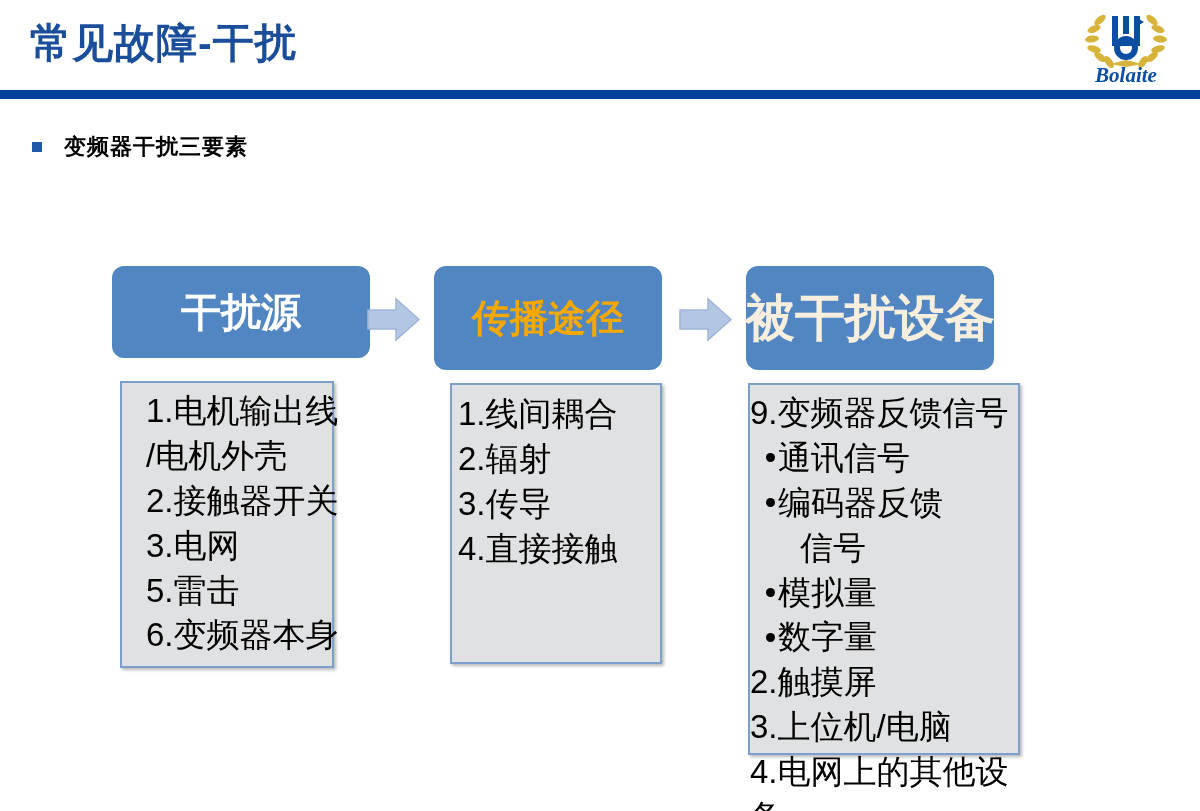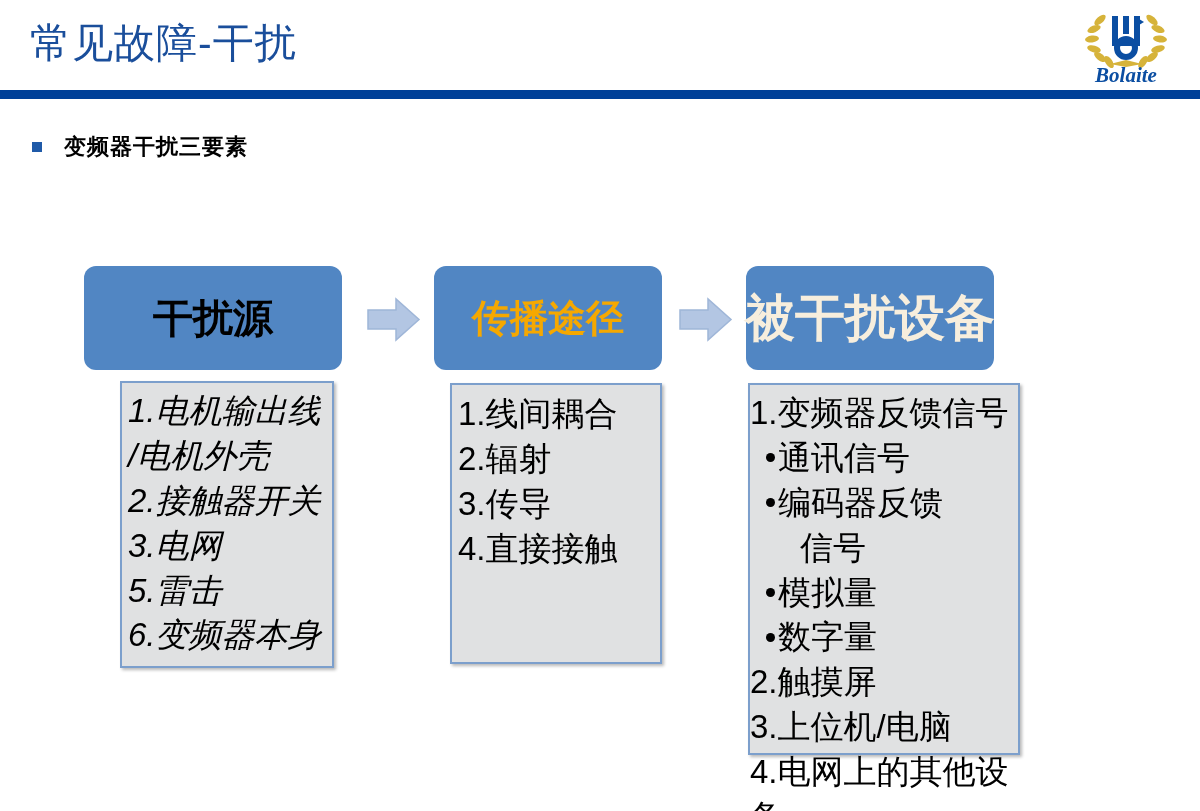"常见故障-干扰" #slide-title { font-weight: normal -> bold }
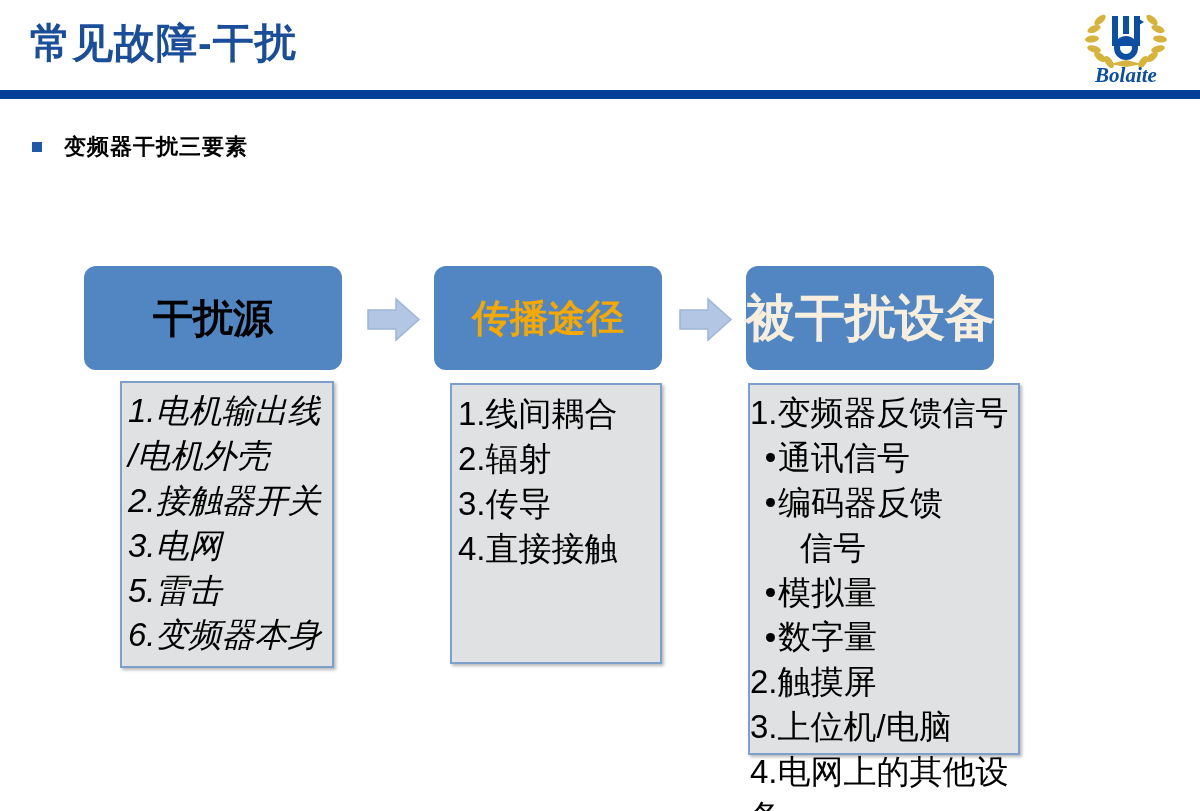"干扰源" #hdr-1 { color: #000000 -> #ffffff; height: 104px -> 92px; left: 84px -> 112px }
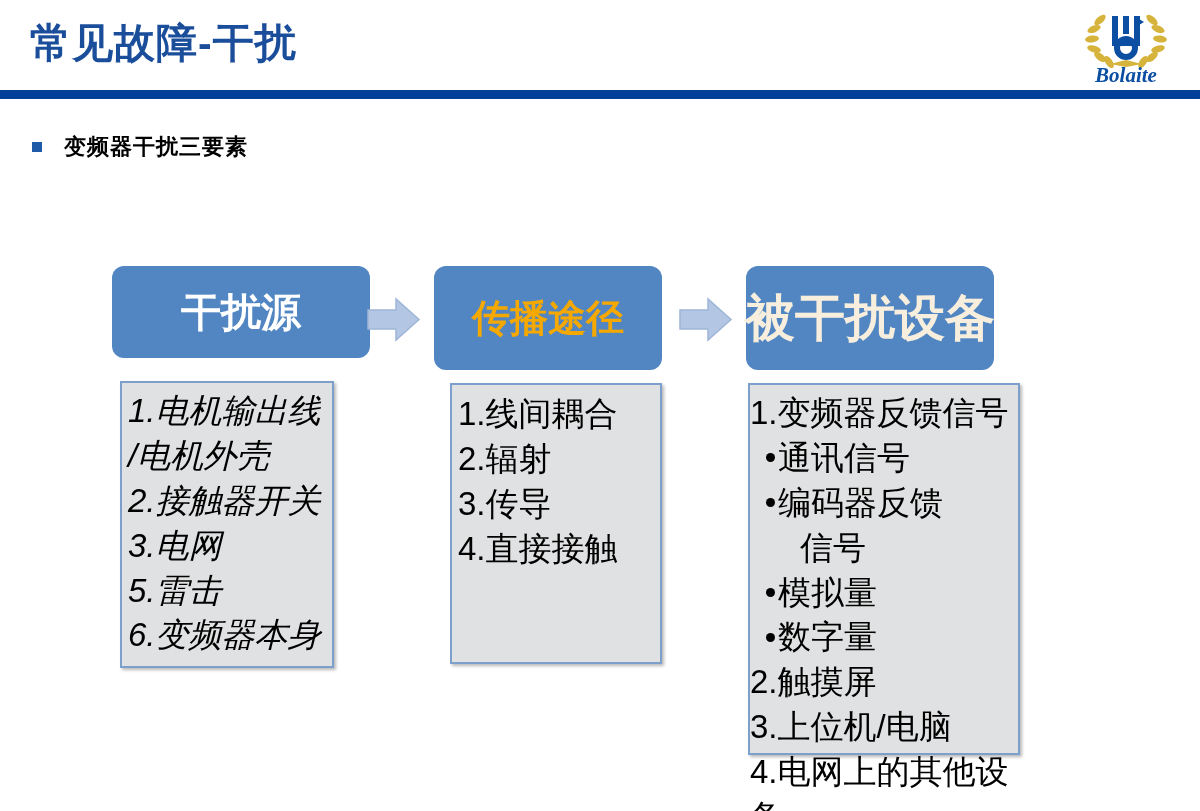"1.电机输出线" #text-1 { font-style: italic -> none; left: 128px -> 146px }
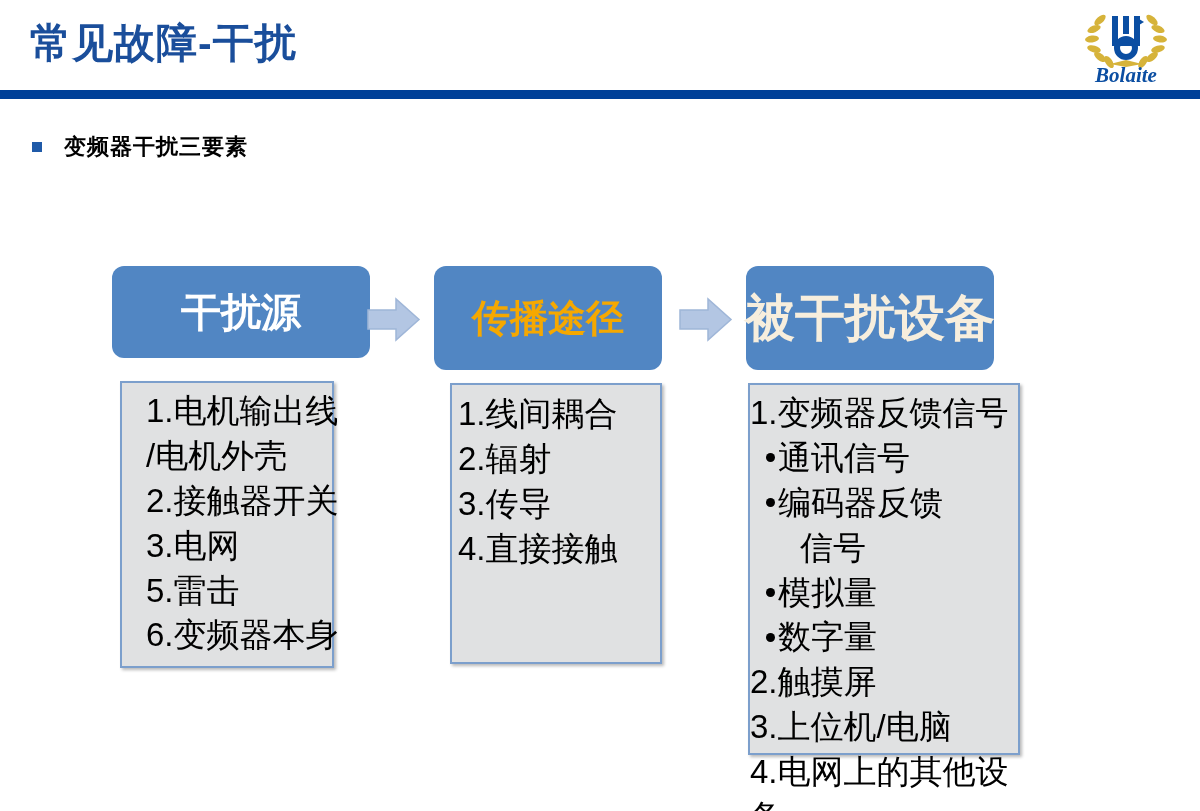"1.变频器反馈信号" div { text: 1 -> 9 }
